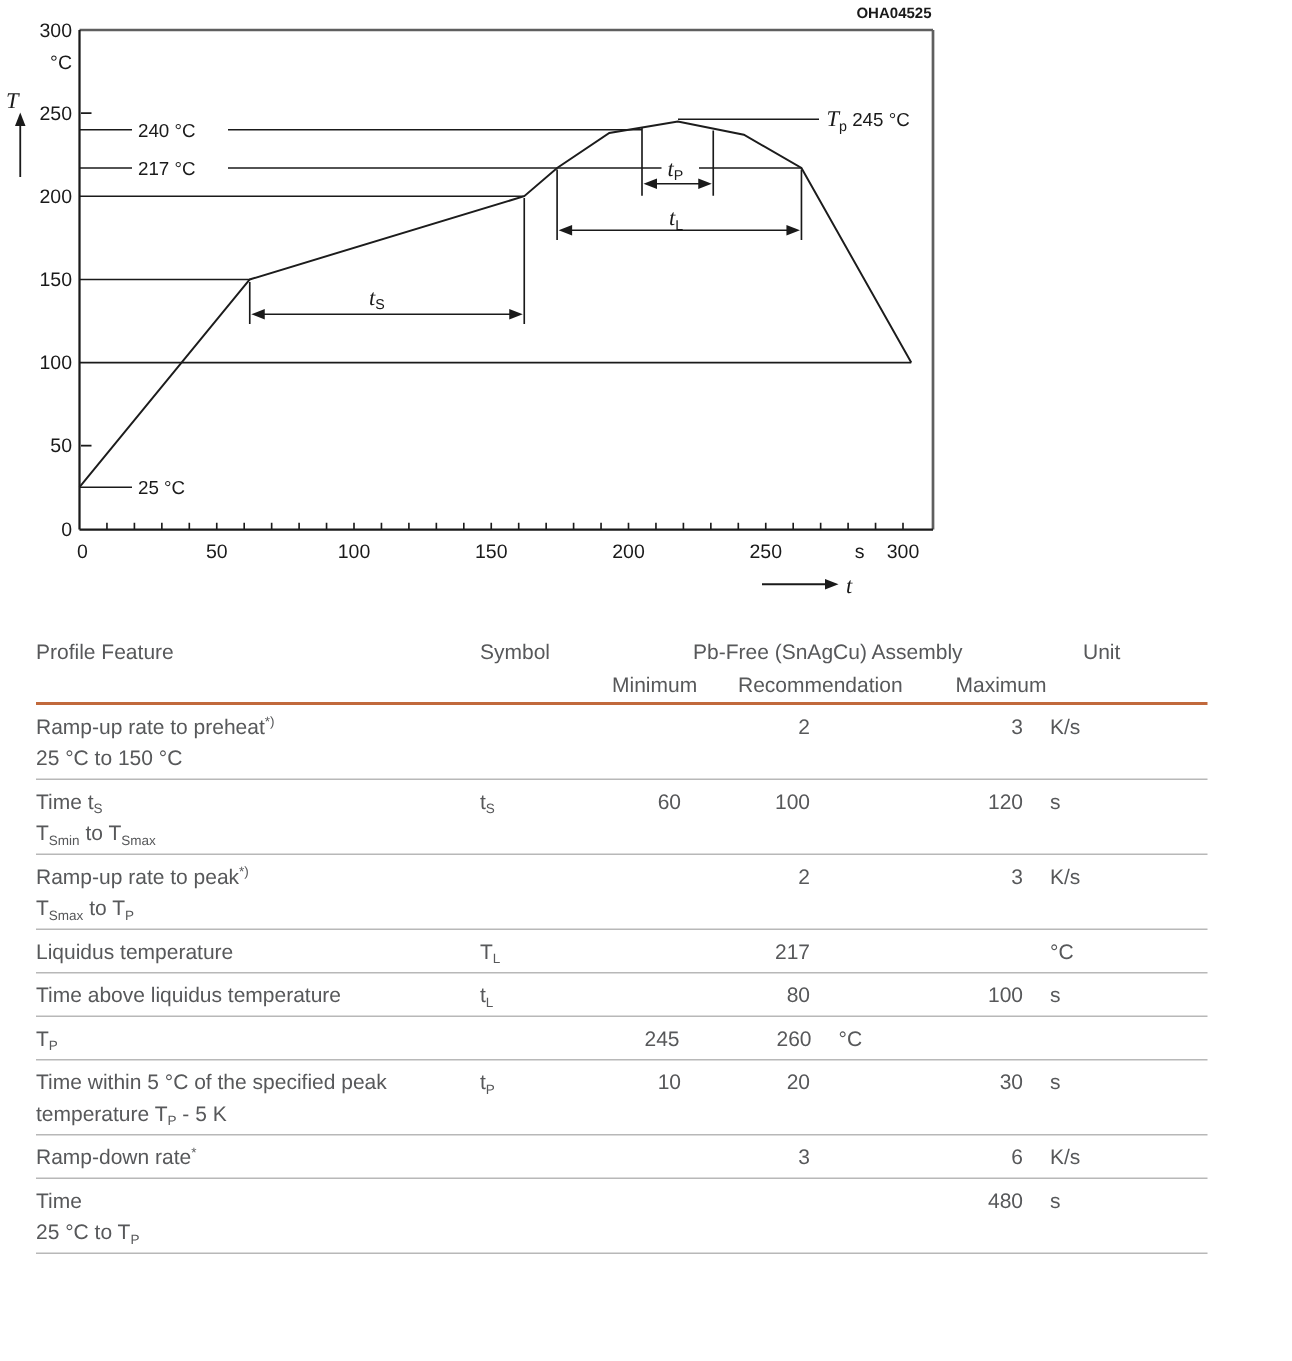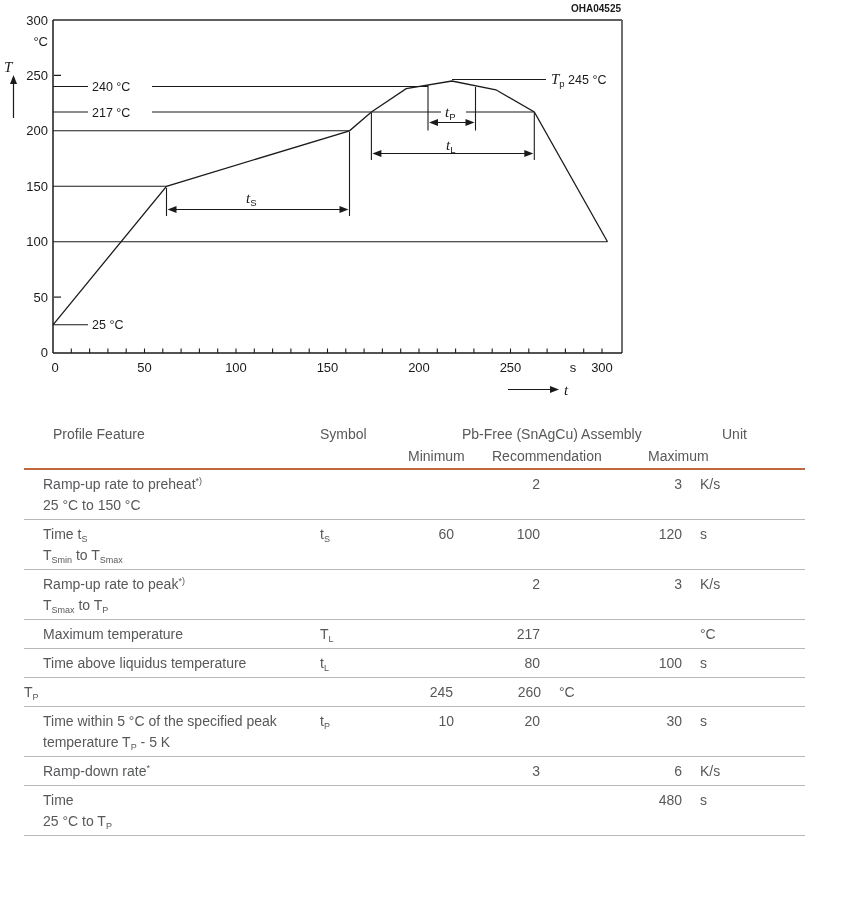"Profile Feature" .h-feature { margin-left: 29px -> none }
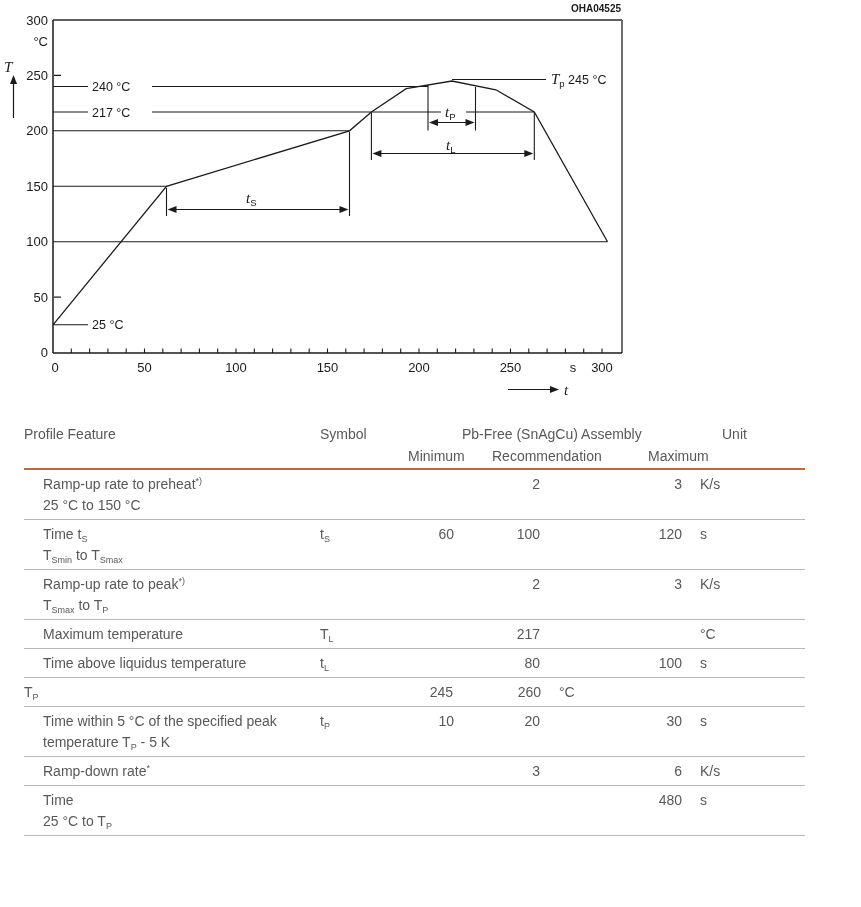"Maximum" .h-max { margin-left: 11px -> none }
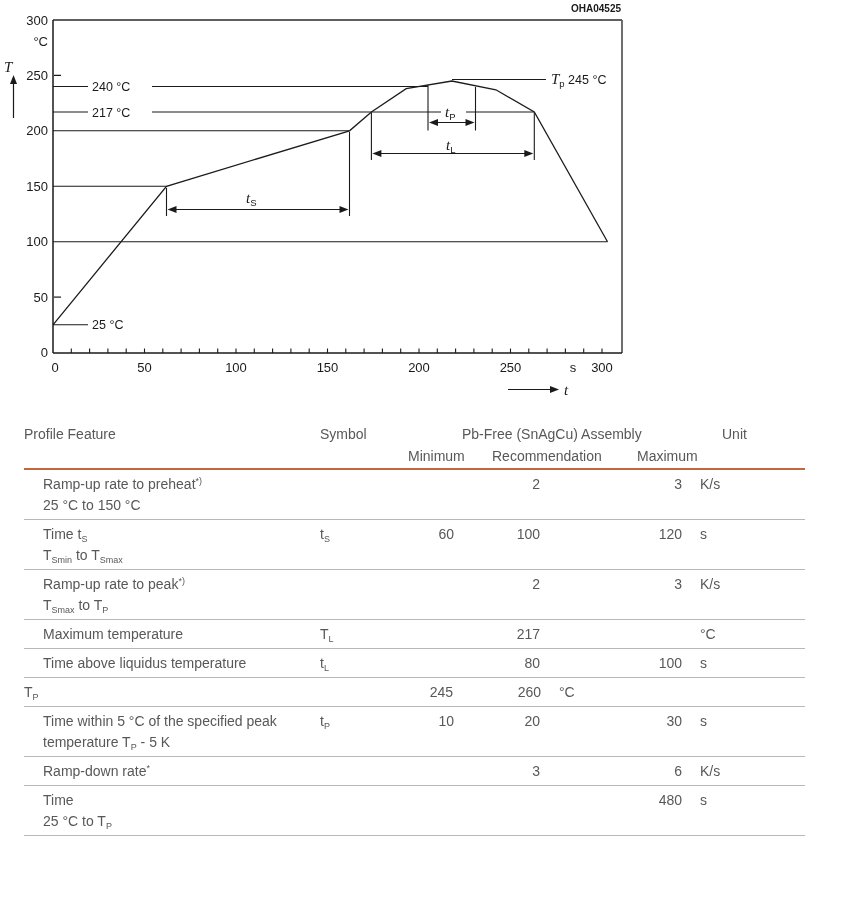"Ramp-up rate to preheat*)" .c-feature { margin-left: 19px -> none }
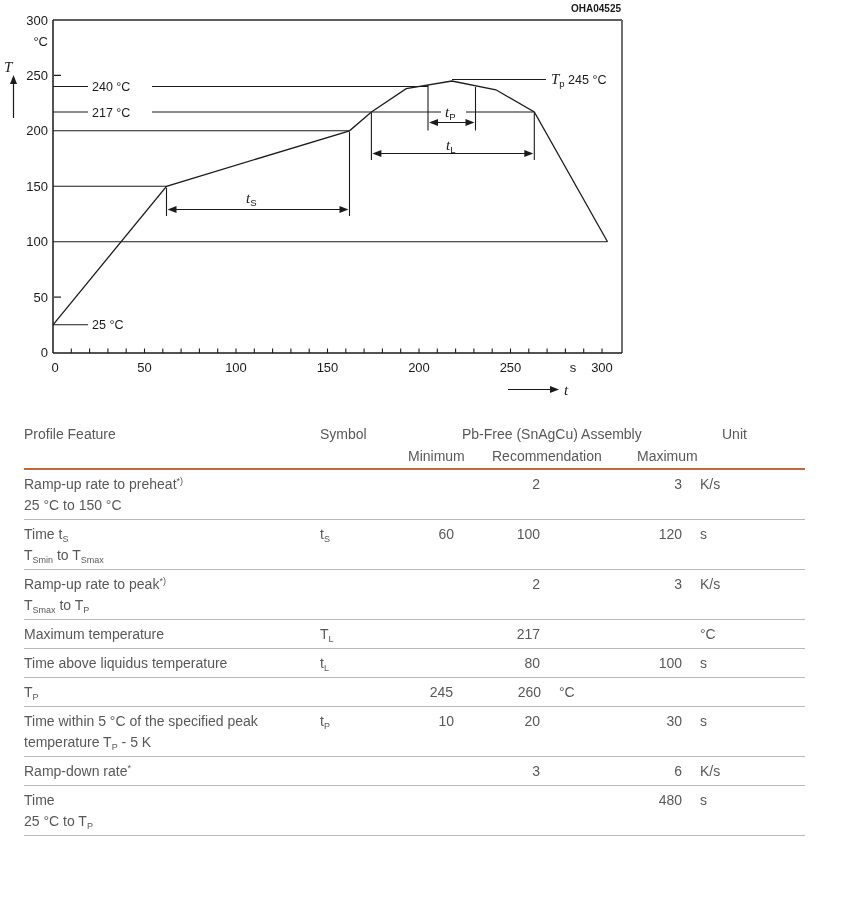"Maximum temperature" div { text: Maximum -> Liquidus }
